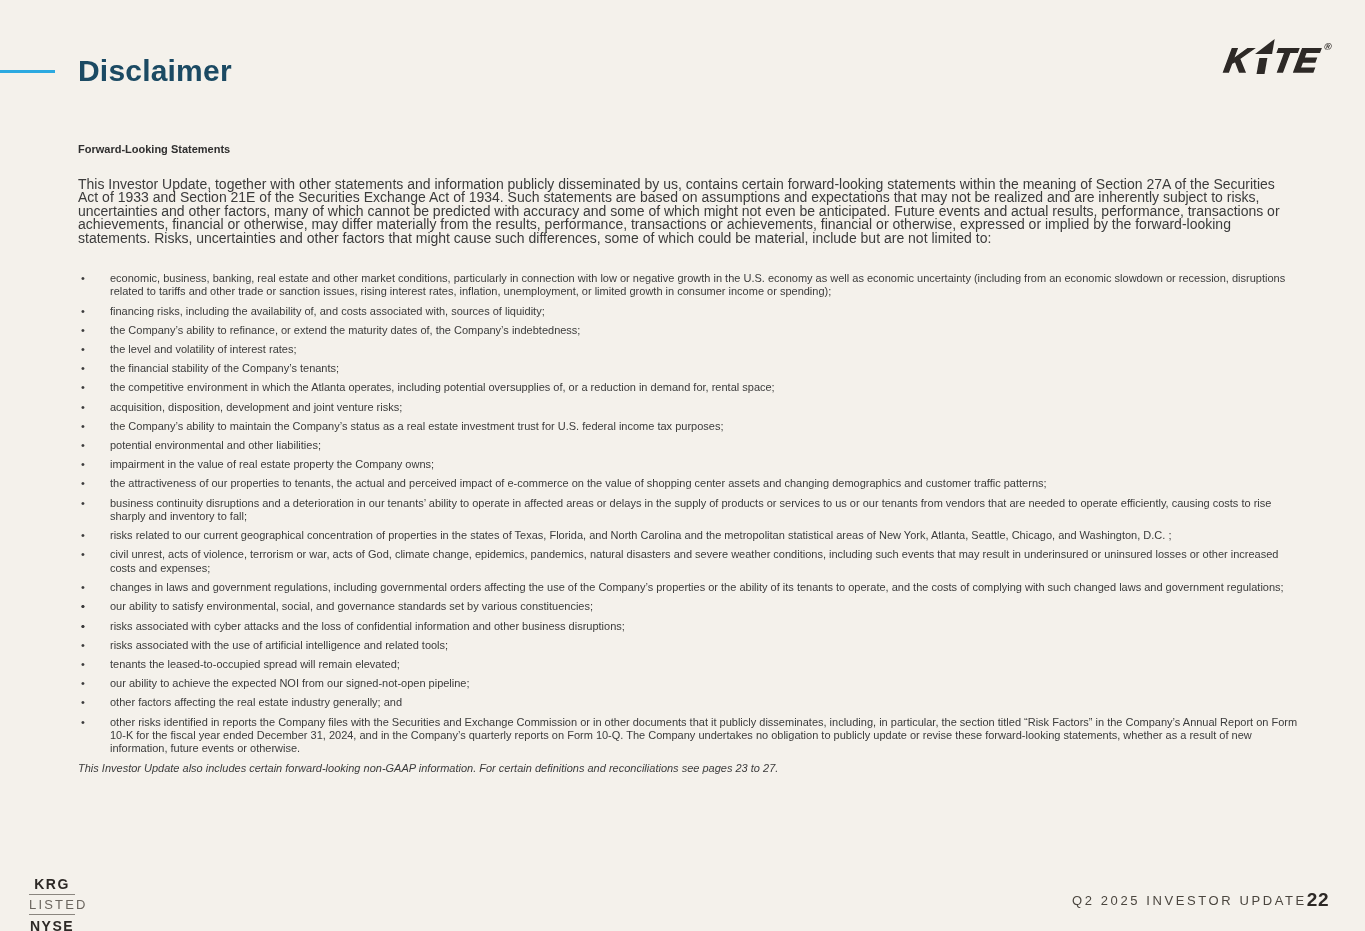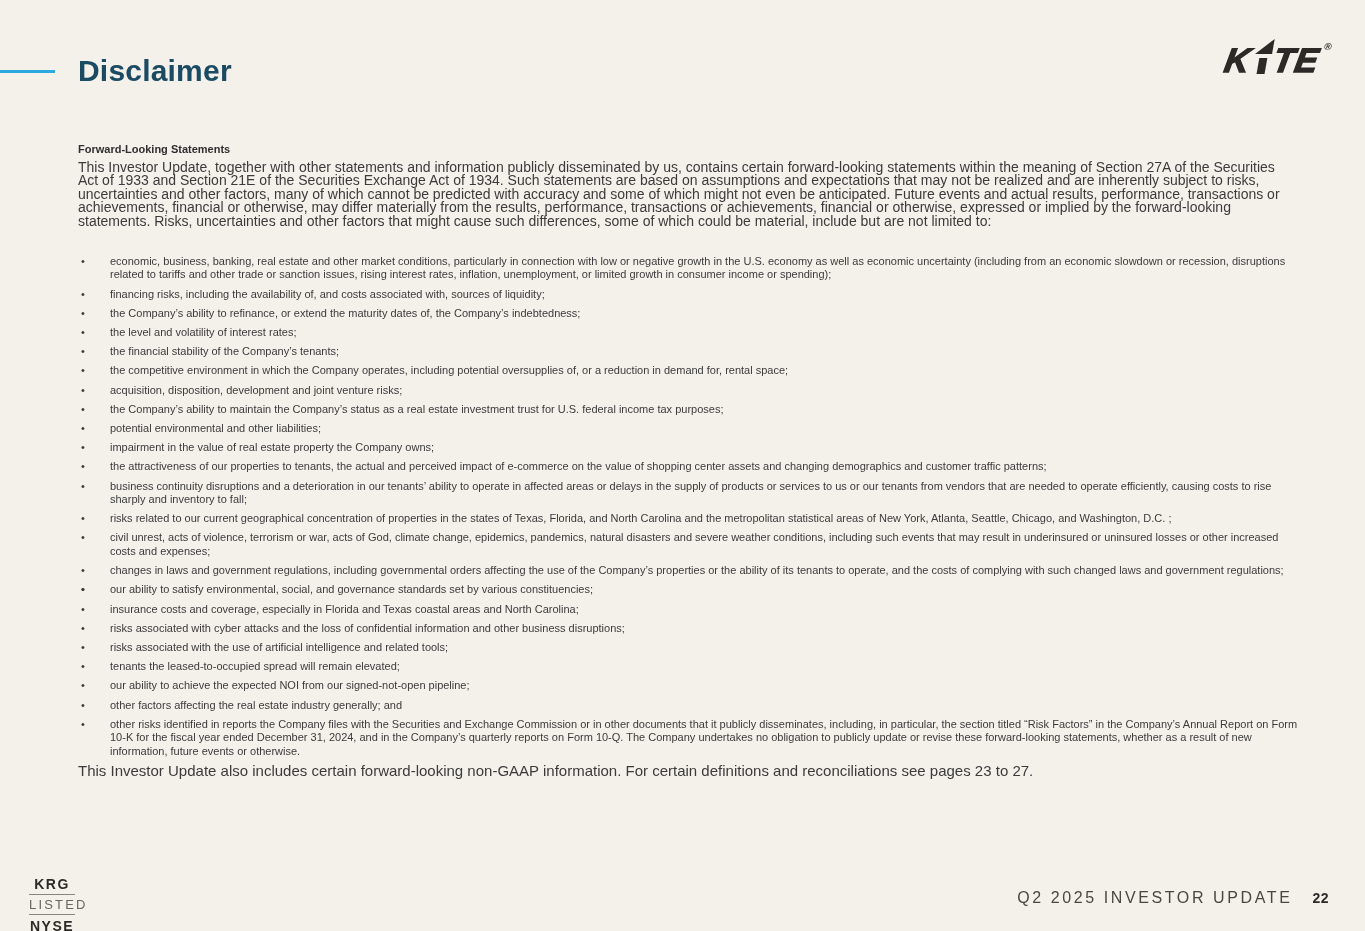"Forward-Looking Statements" .section-heading { margin-bottom: 6px -> 23px }
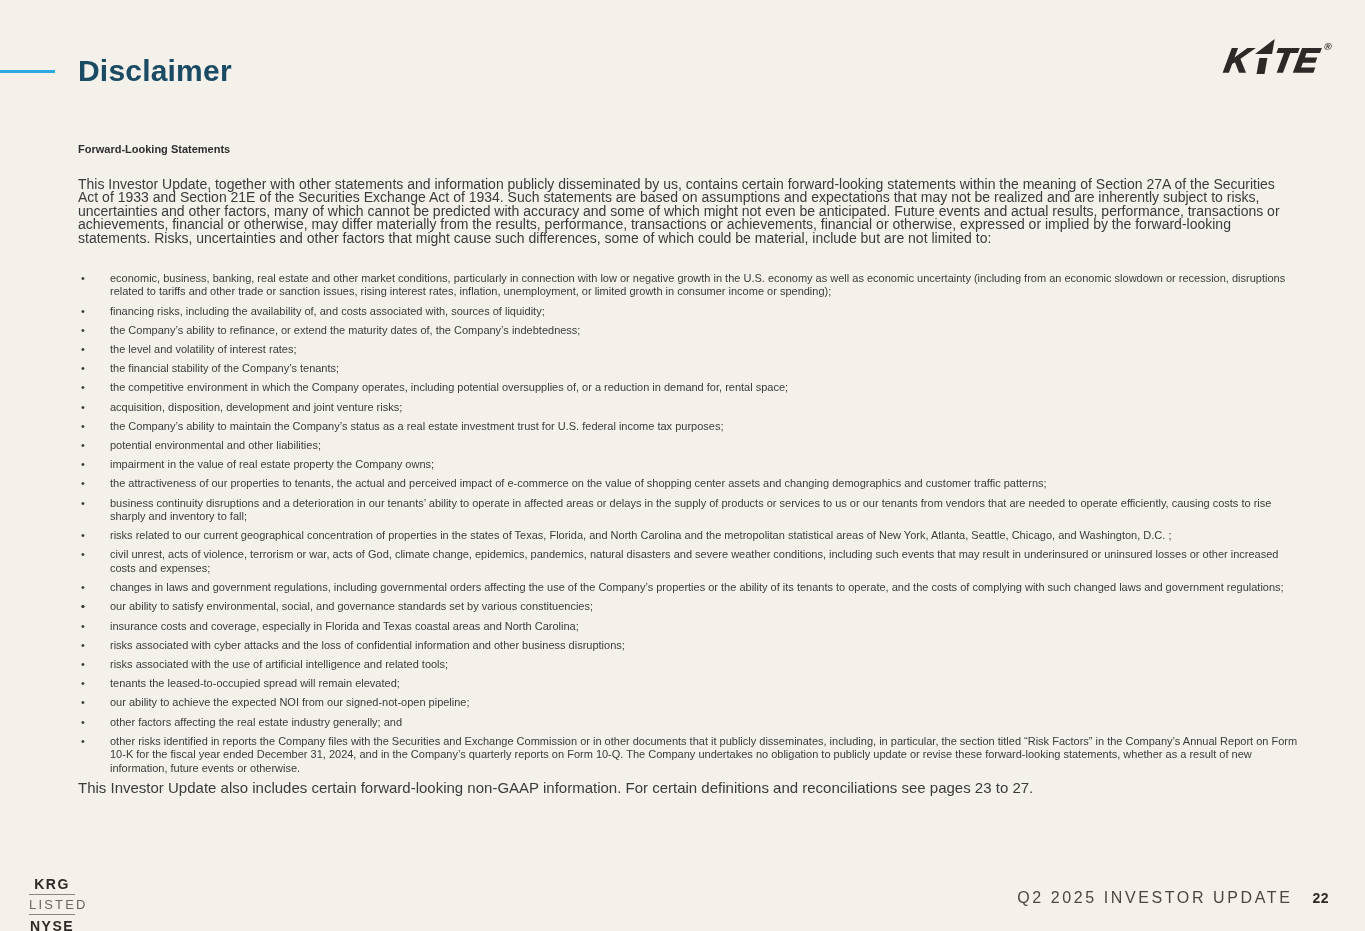"the competitive environment in which" span { text: Company -> Atlanta }
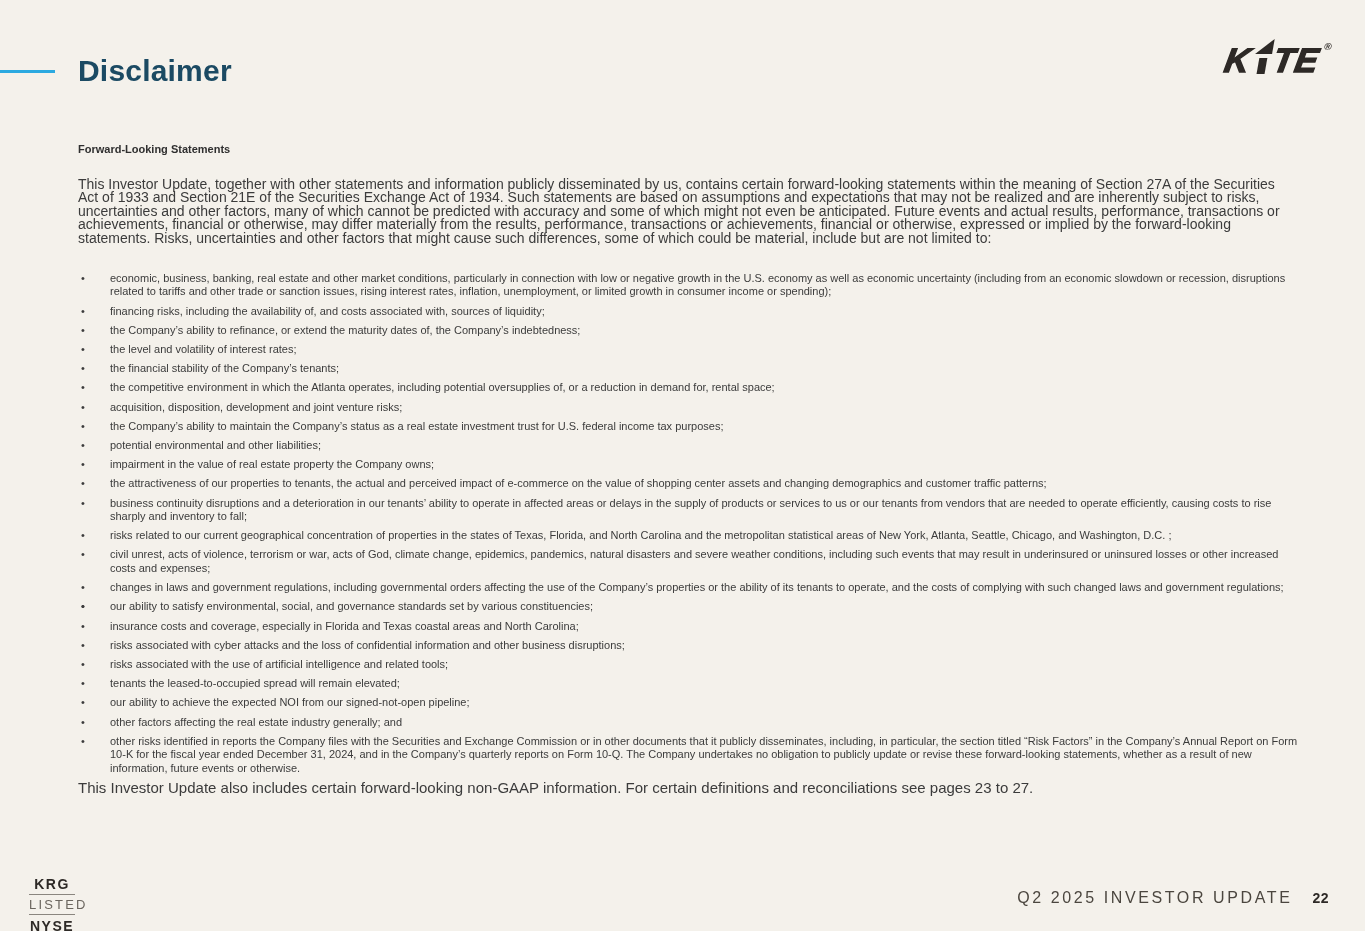"insurance costs and coverage, especially" span { html: <span>insurance costs and coverage, especially in Florida and Texas coastal areas and North Carolina;</span> -> none }
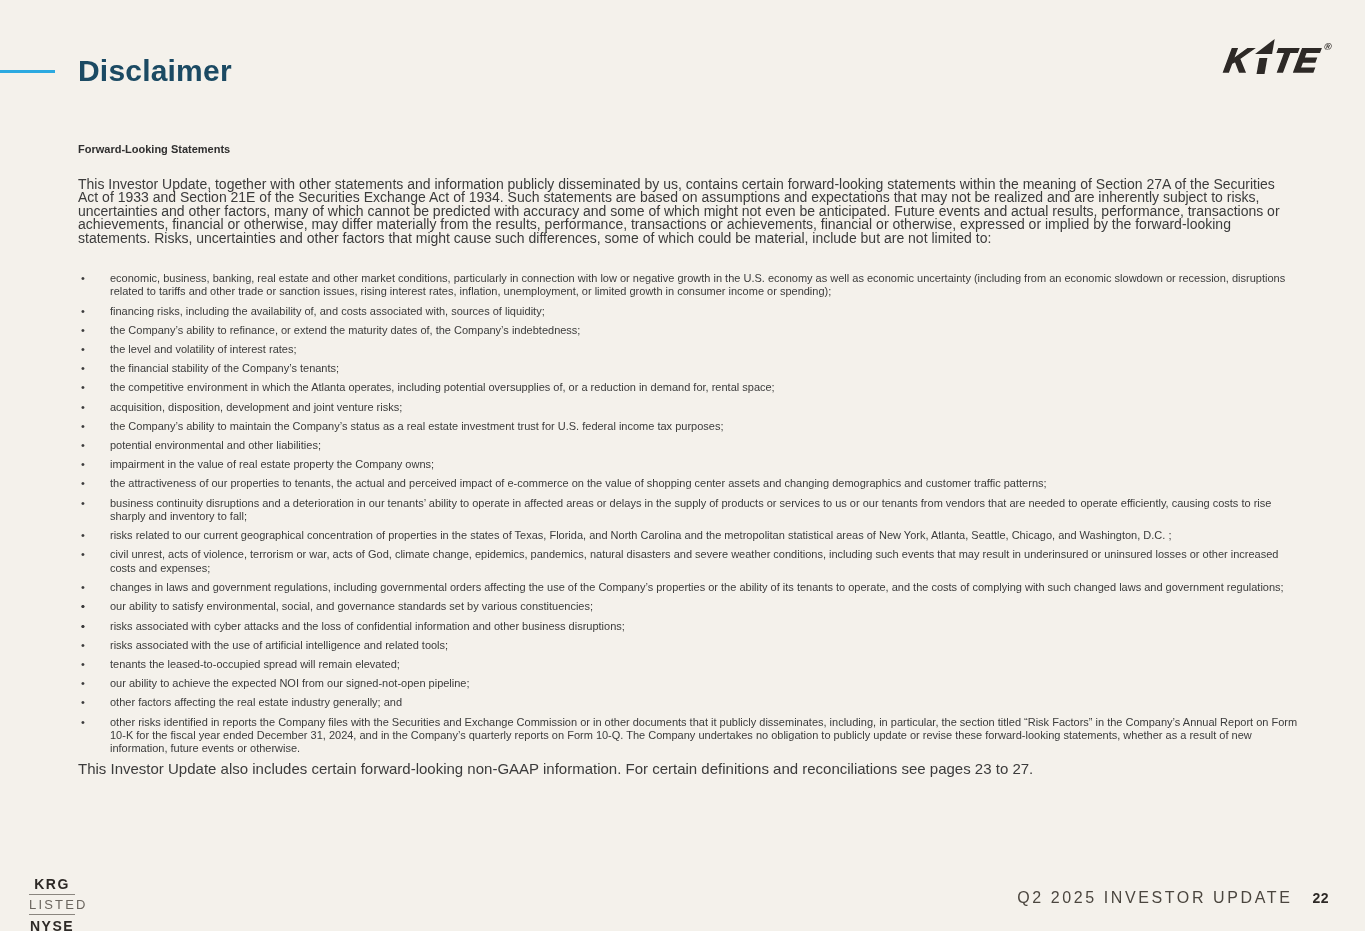"This Investor Update also includes" .closing { font-size: 15px -> 11px; font-style: none -> italic }
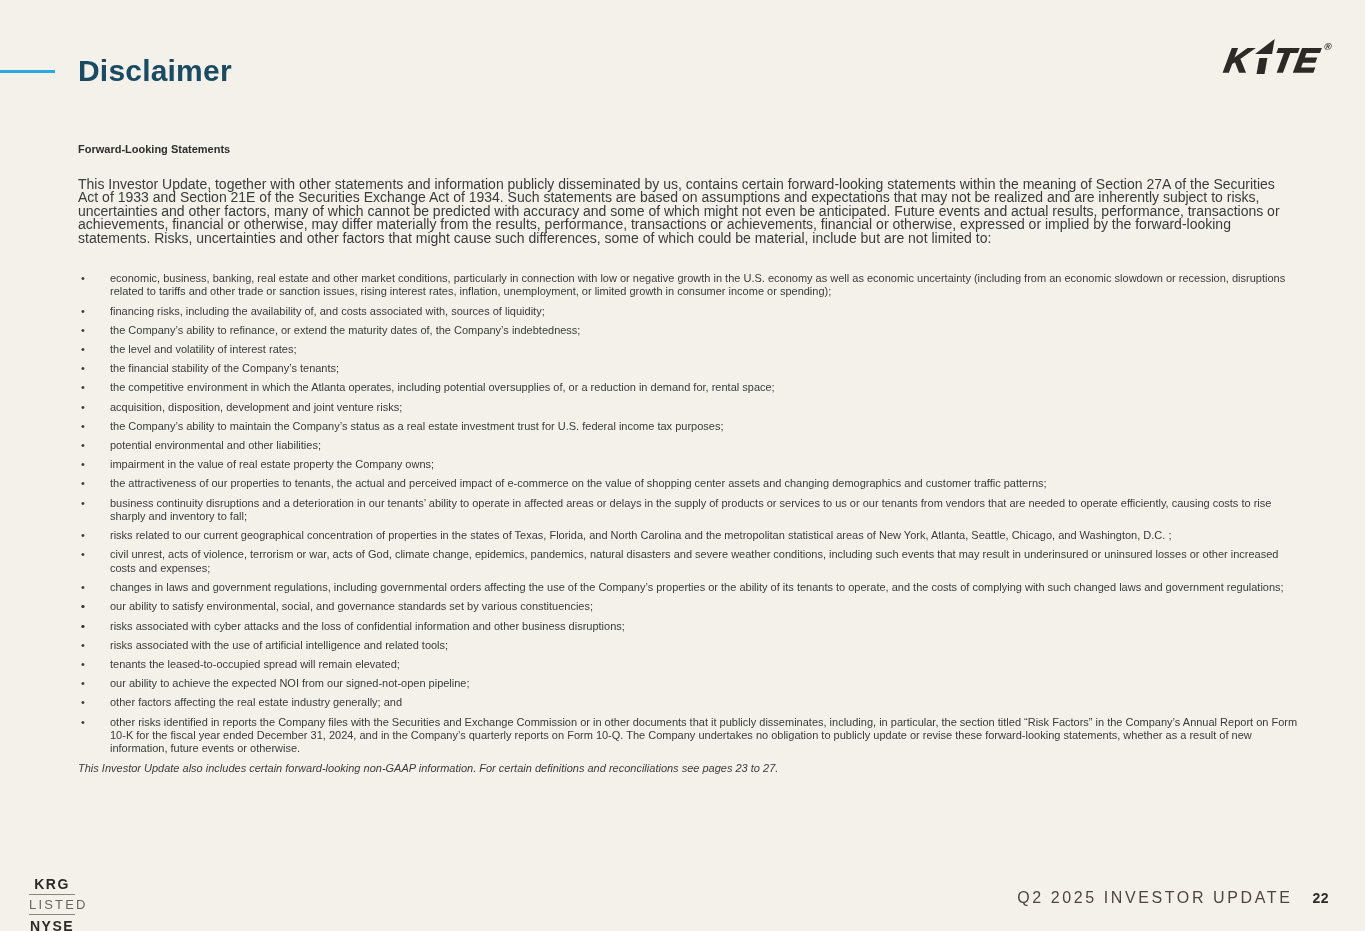"Q2 2025 INVESTOR UPDATE" .footer-label { font-size: 16px -> 13px }
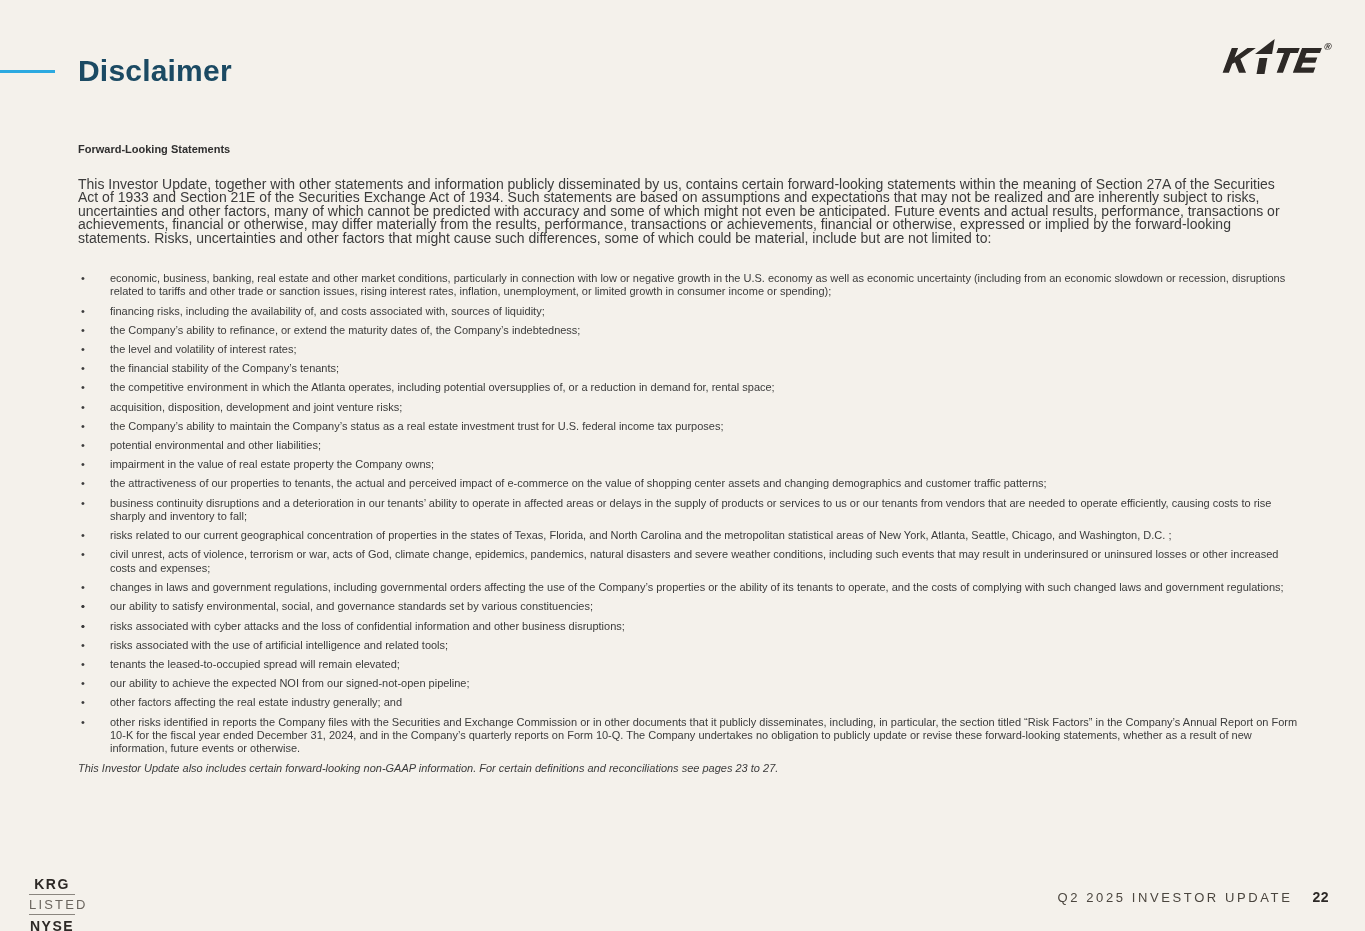"22" .footer-page { font-size: 14px -> 19px; margin-left: 20px -> none }
